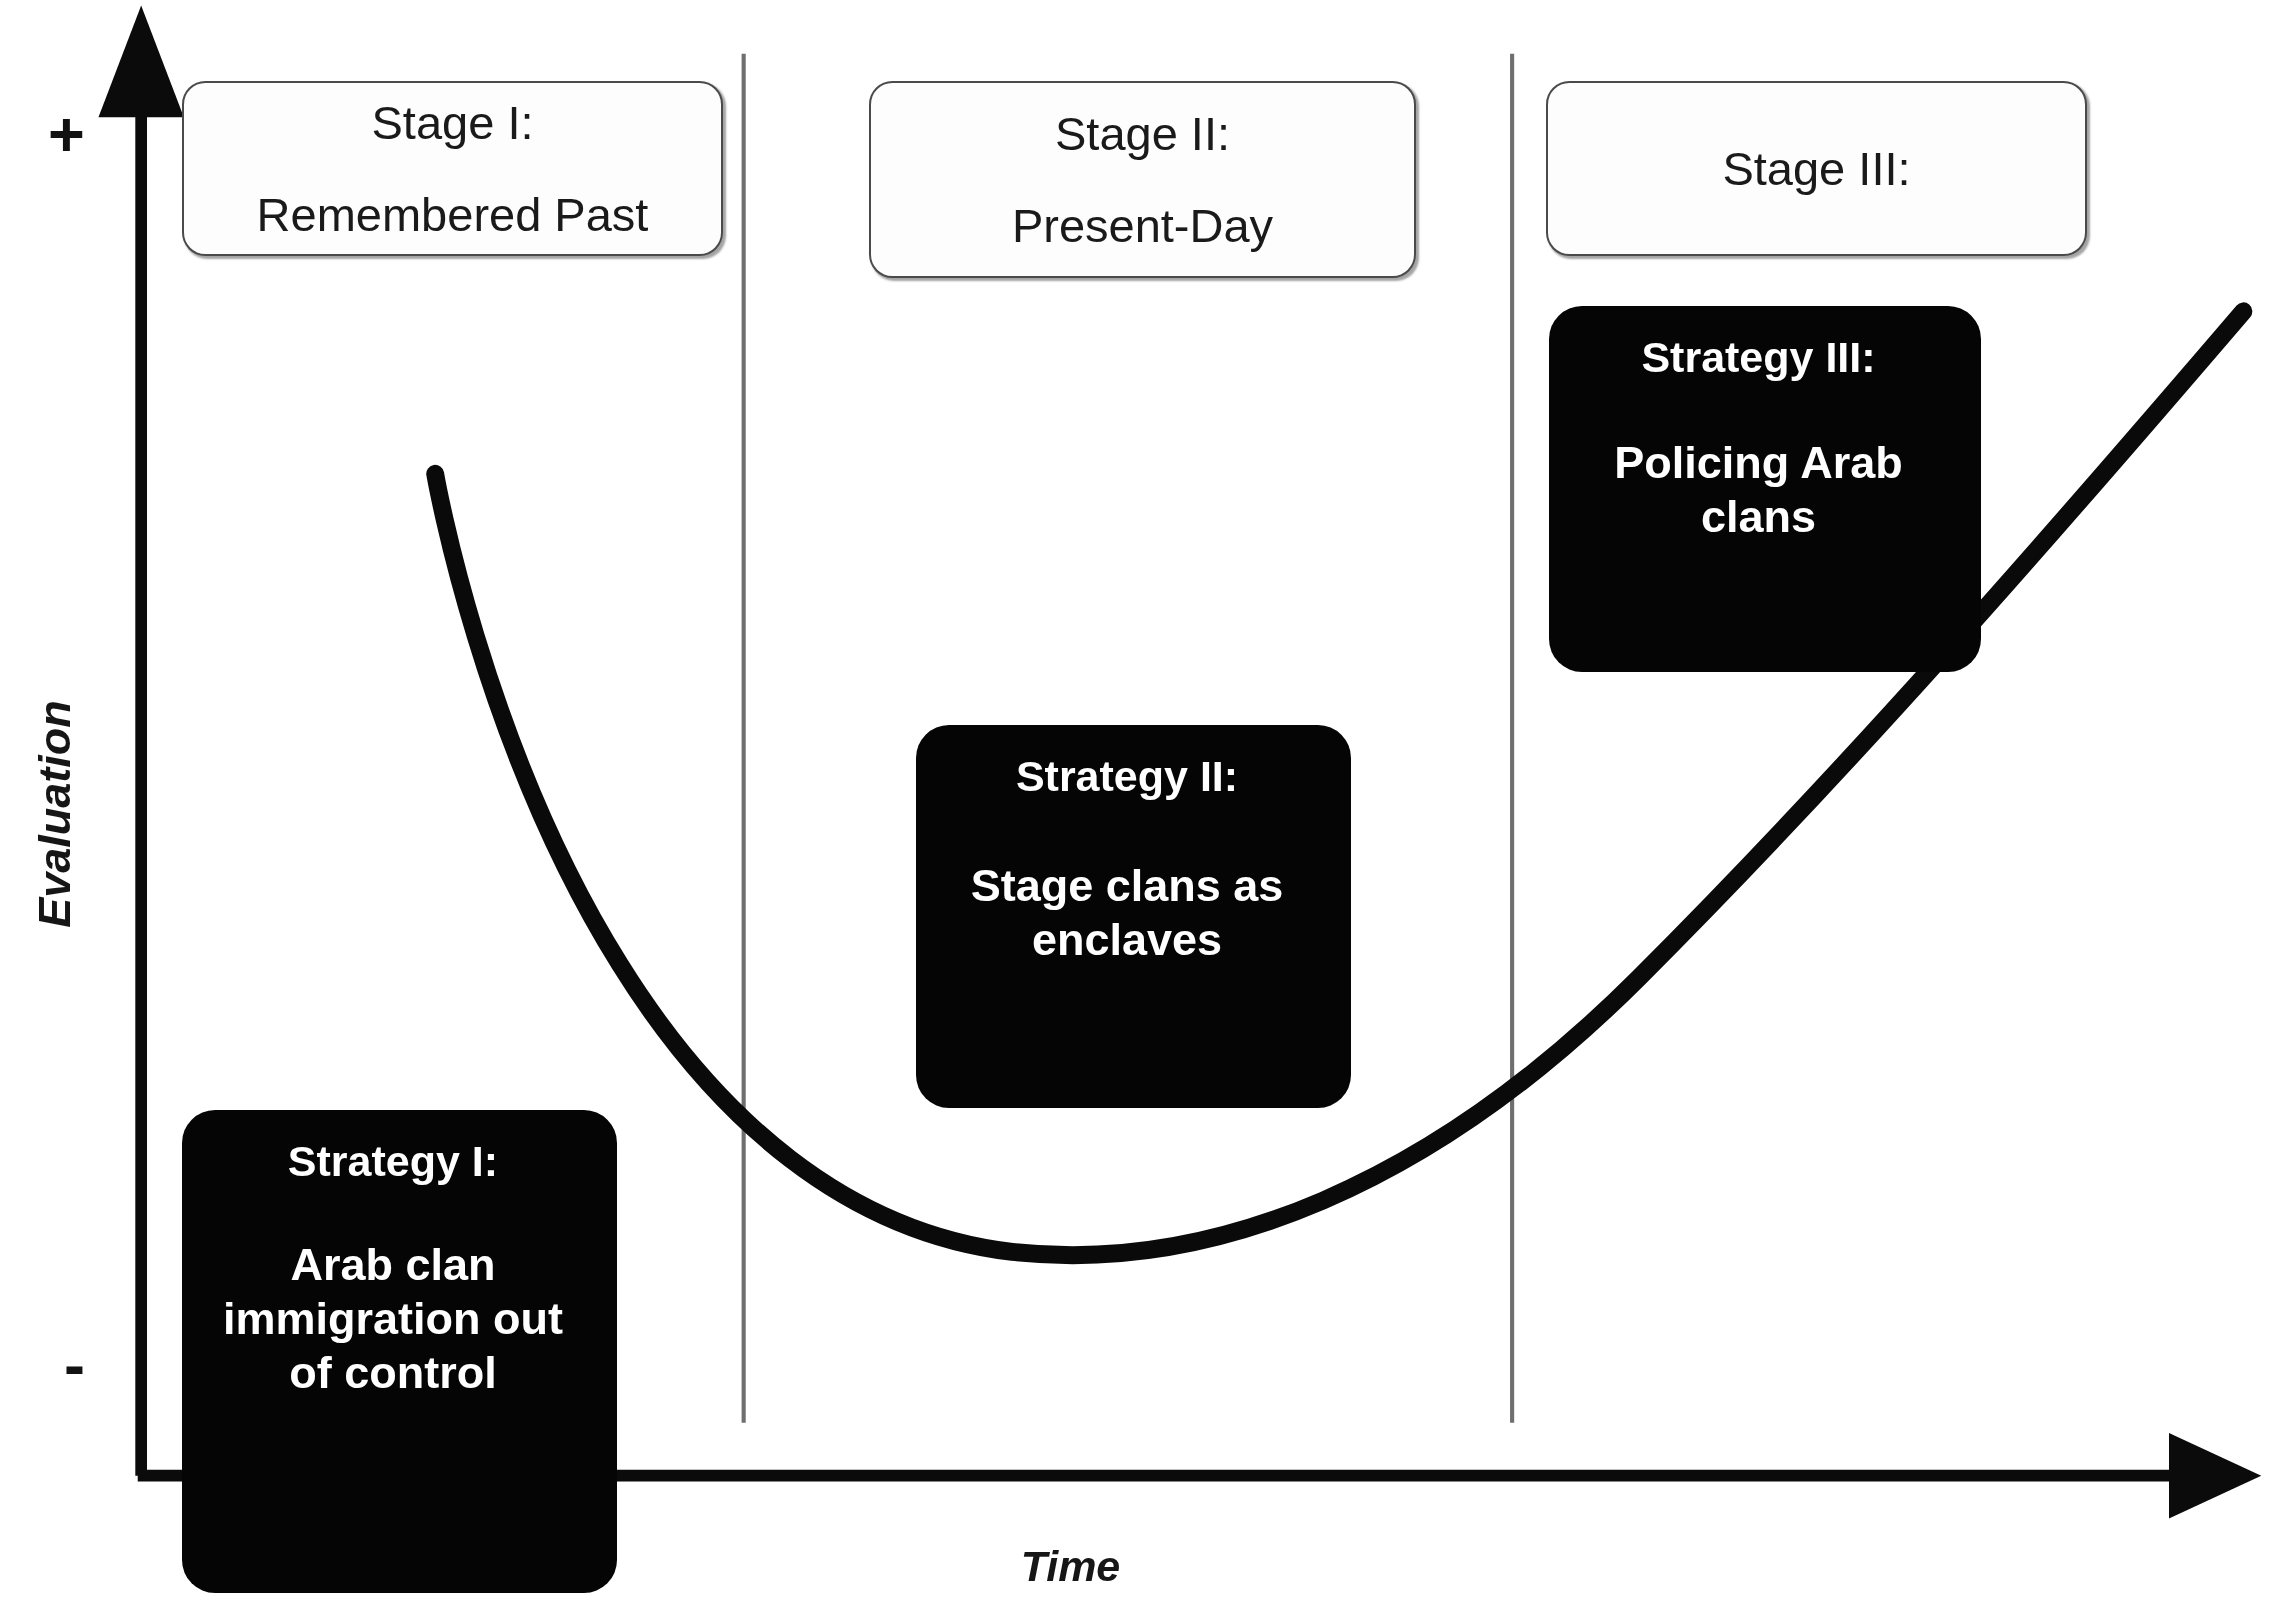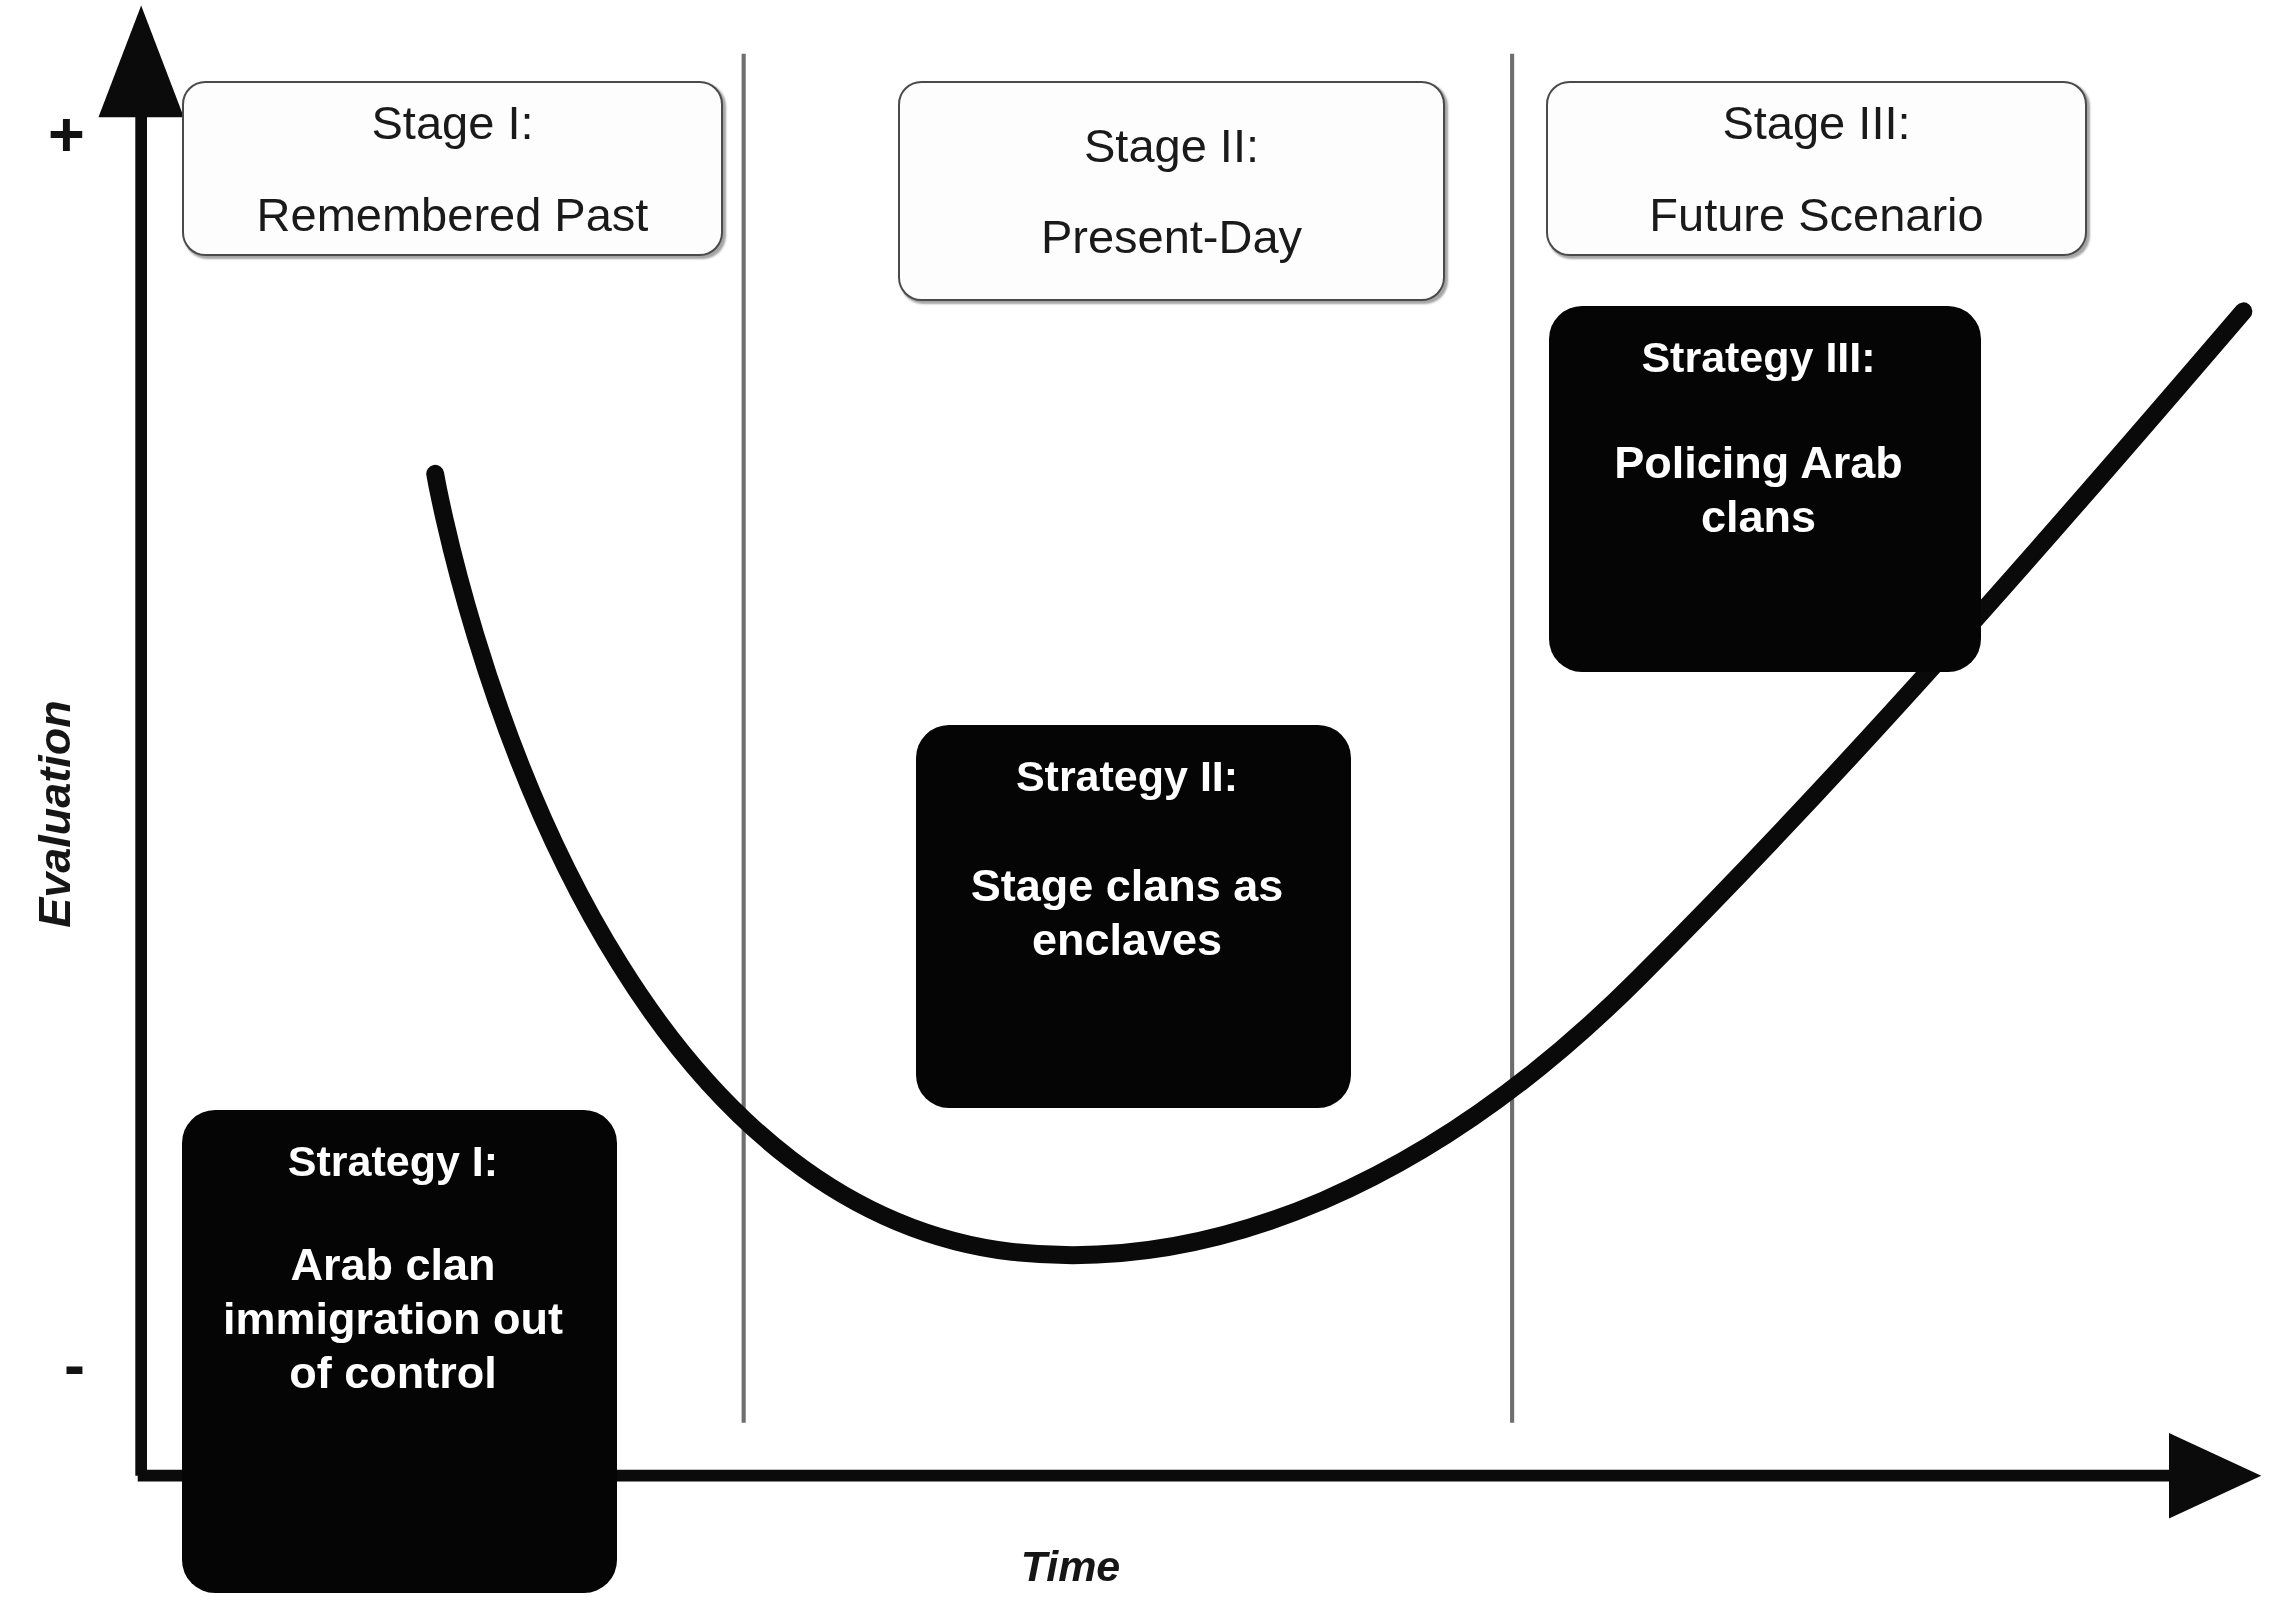"Stage II:" #stage-box-2 { height: 220px -> 197px; left: 898px -> 869px }
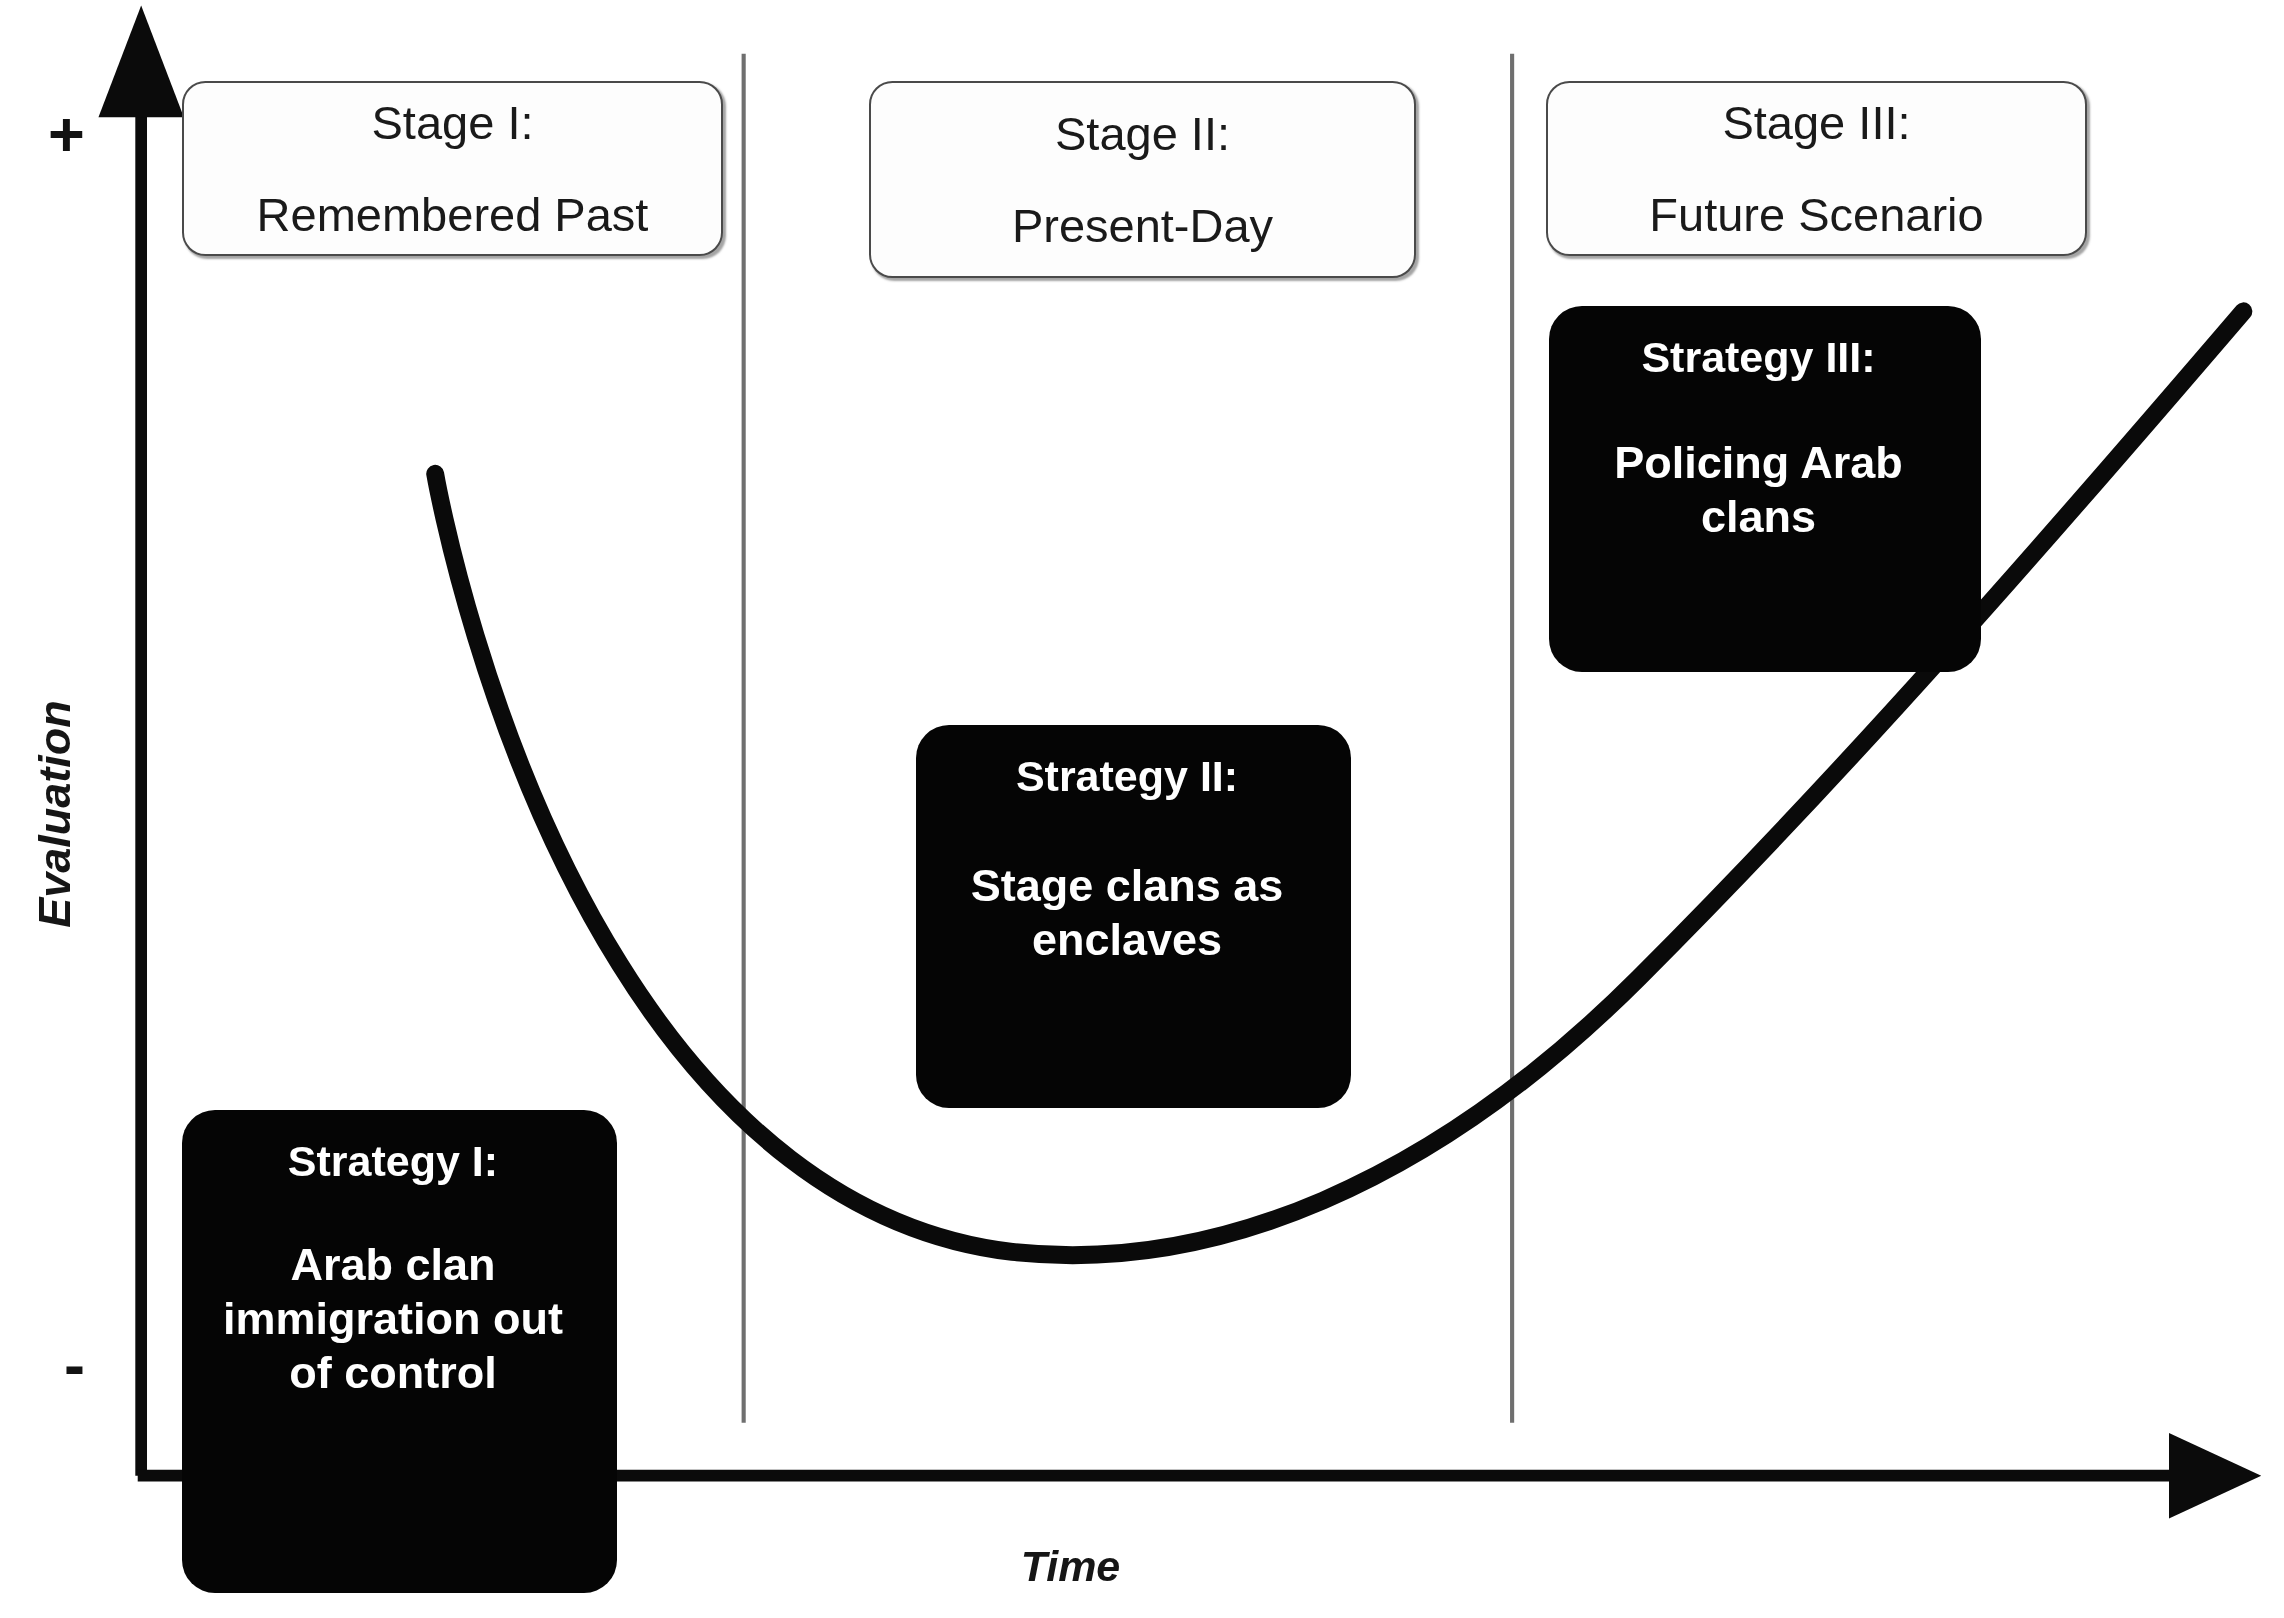"Future Scenario" span.stage-line { html: <span>Future Scenario</span> -> none }
